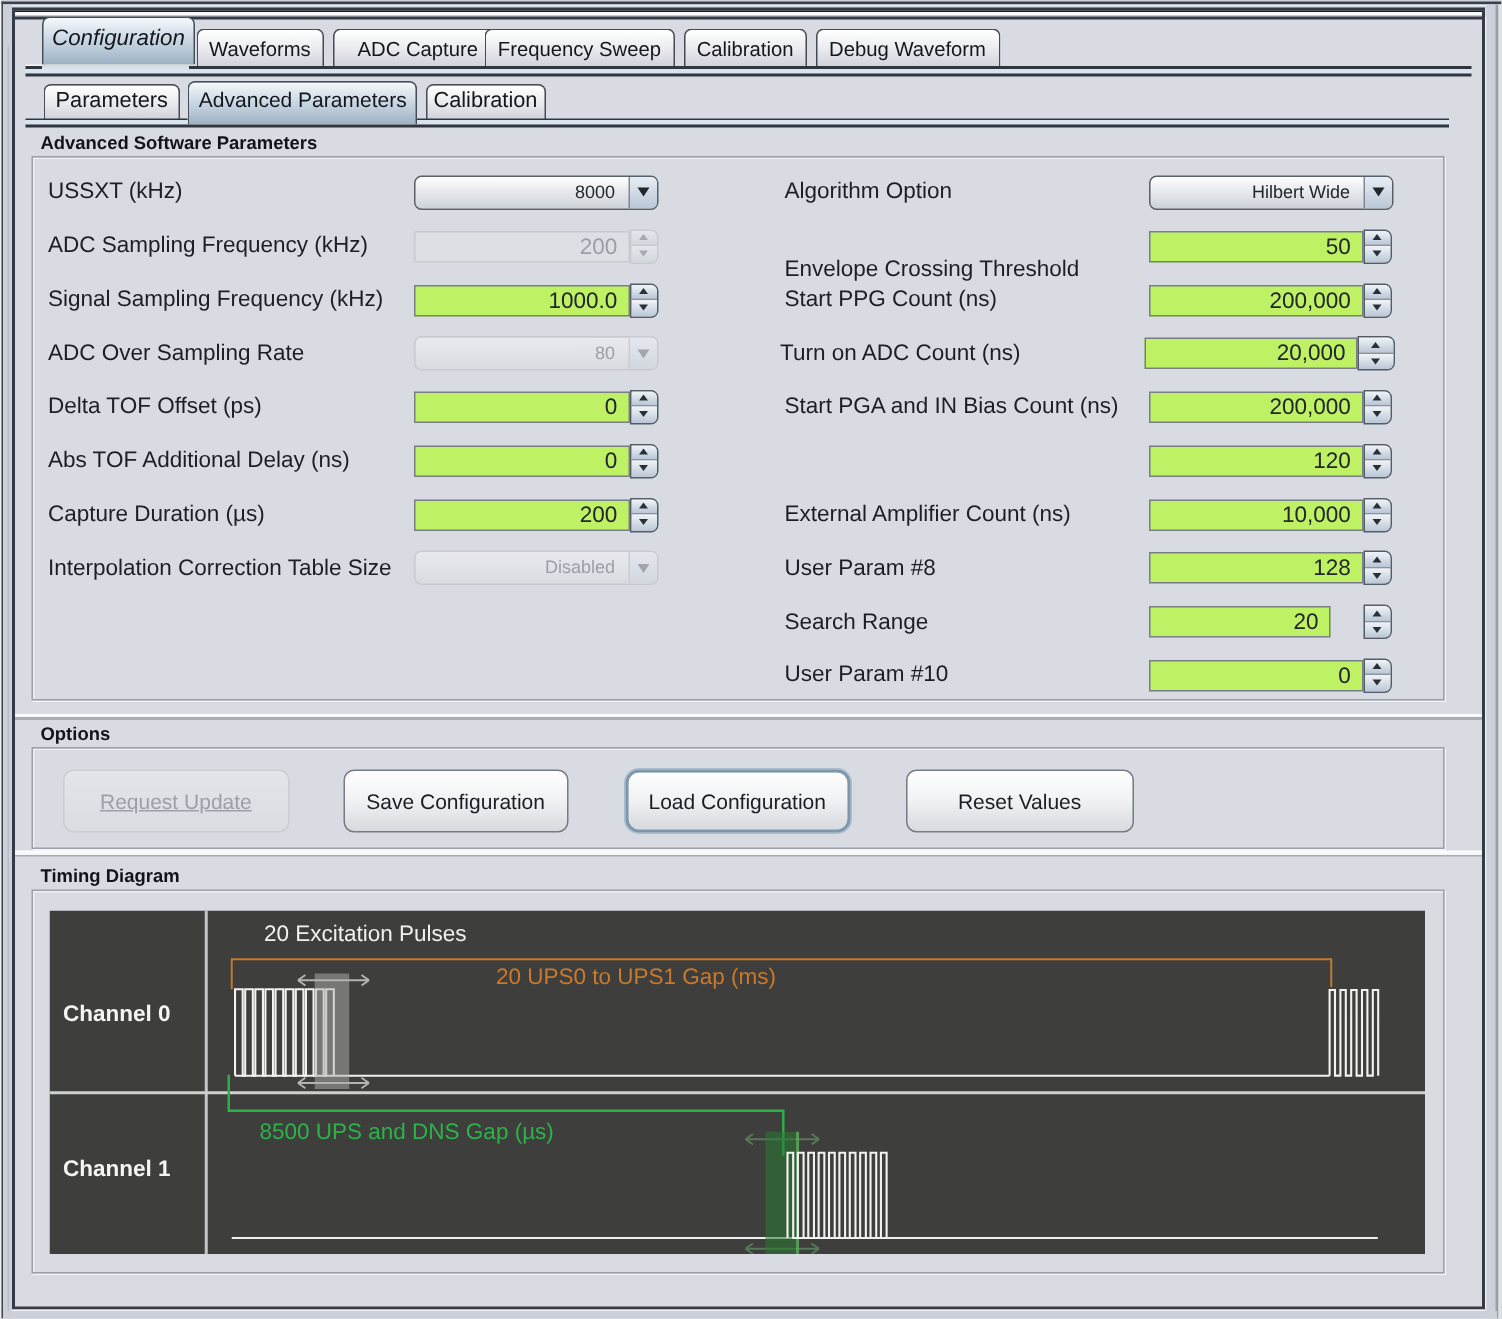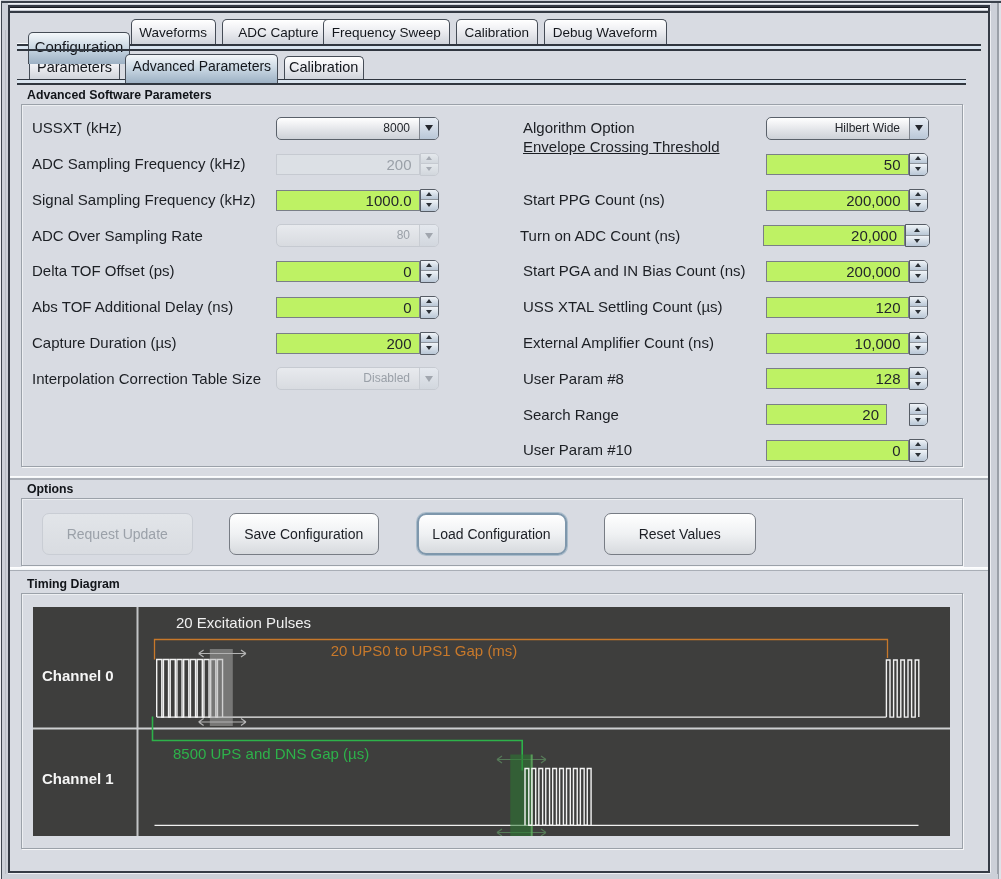"Configuration" div.tab { font-style: none -> italic; top: 32px -> 11px }
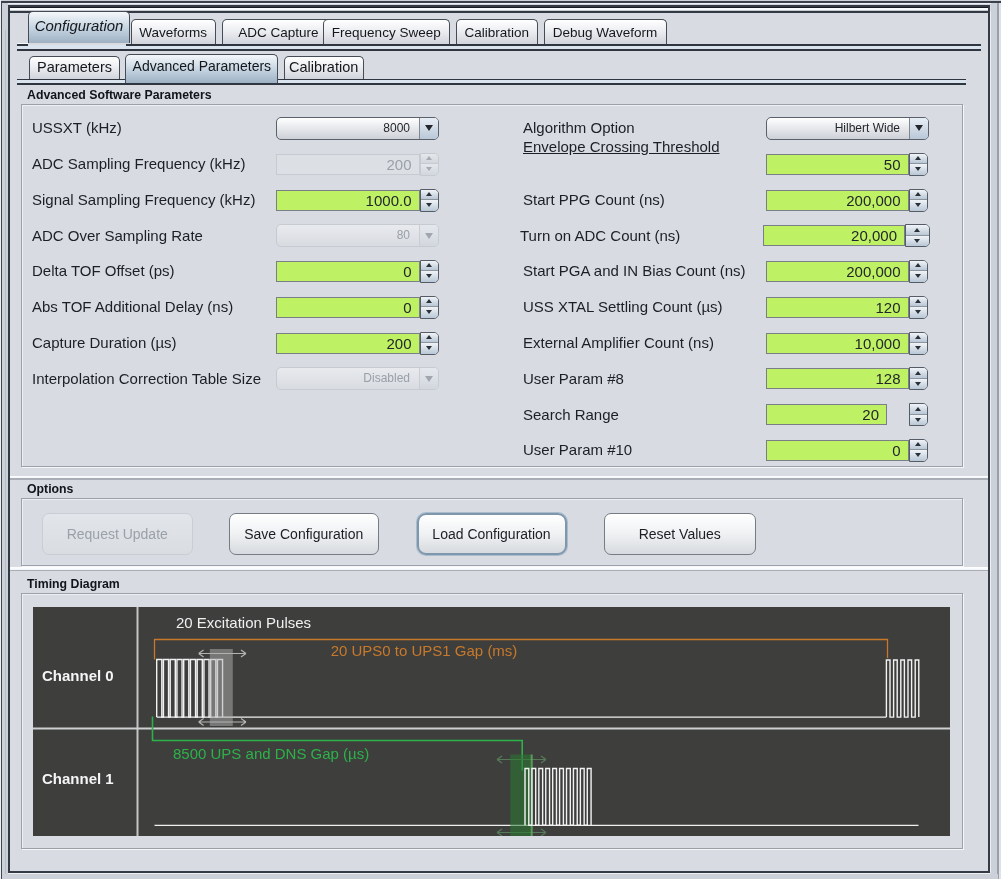"Envelope Crossing Threshold" div.lbl { text-decoration: underline -> none; top: 137px -> 170px }
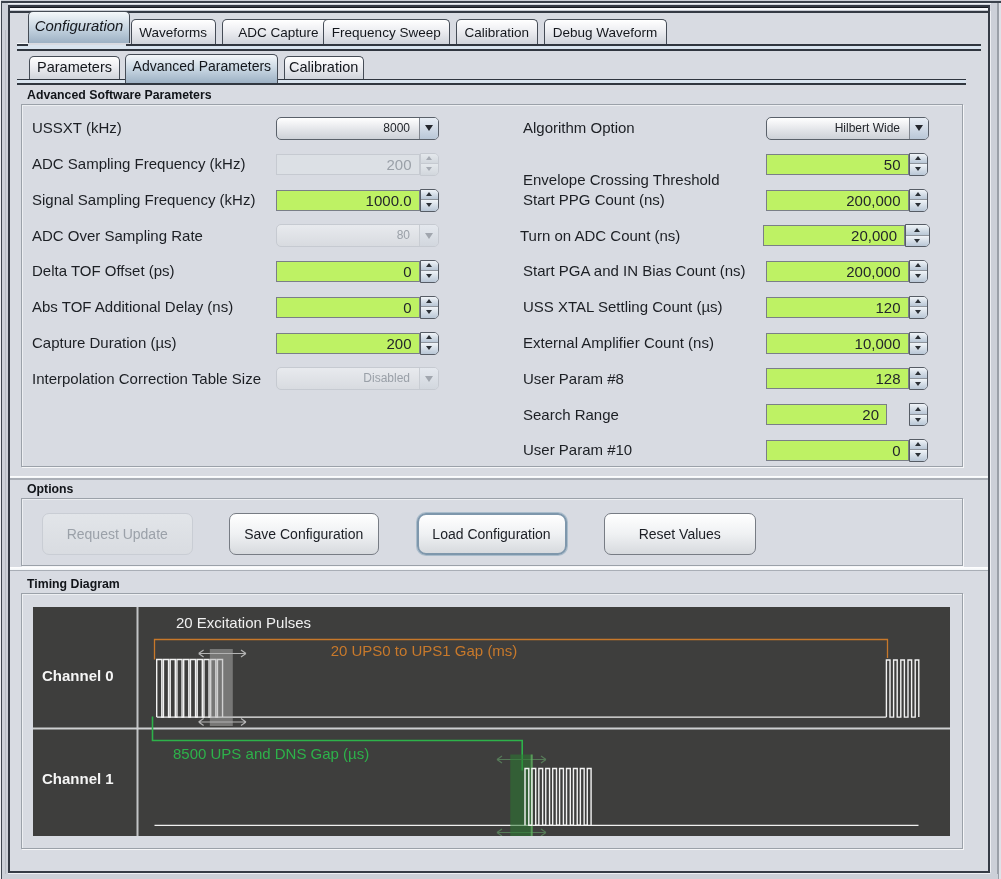"USS XTAL Settling Count (µs)" div.lbl { html: <div>USS XTAL Settling Count (µs)</div> -> none }
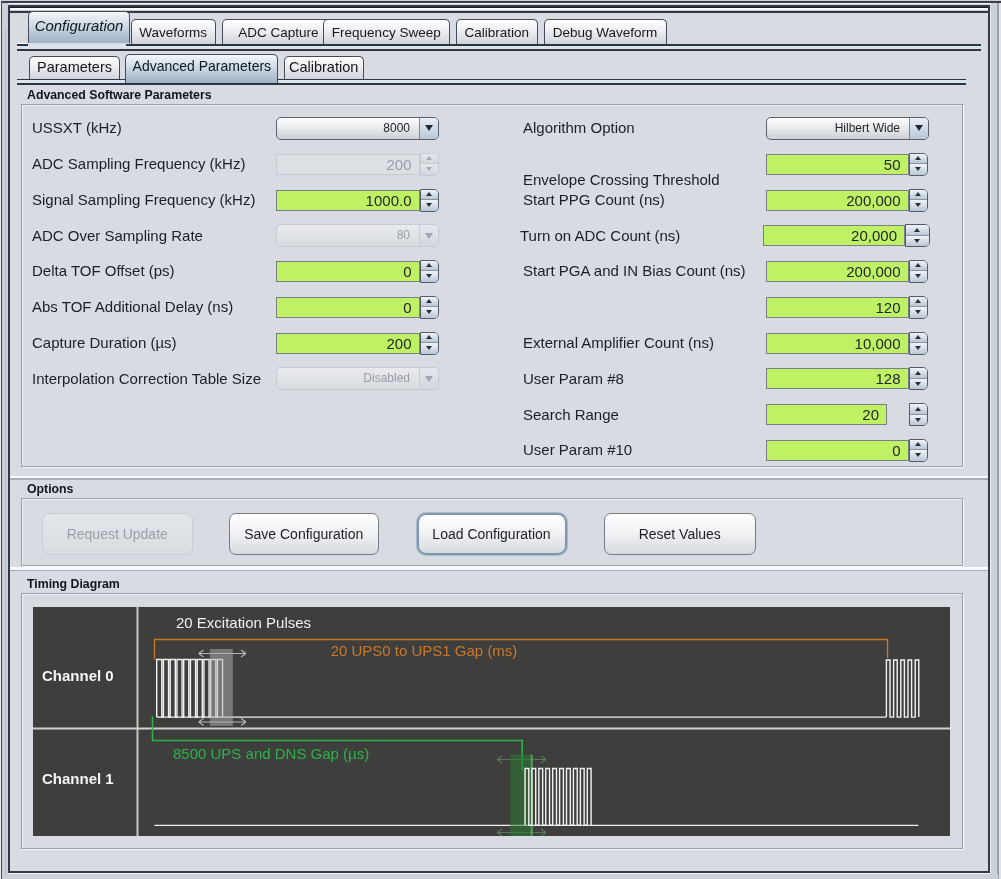"Request Update" div.btn { text-decoration: none -> underline }
